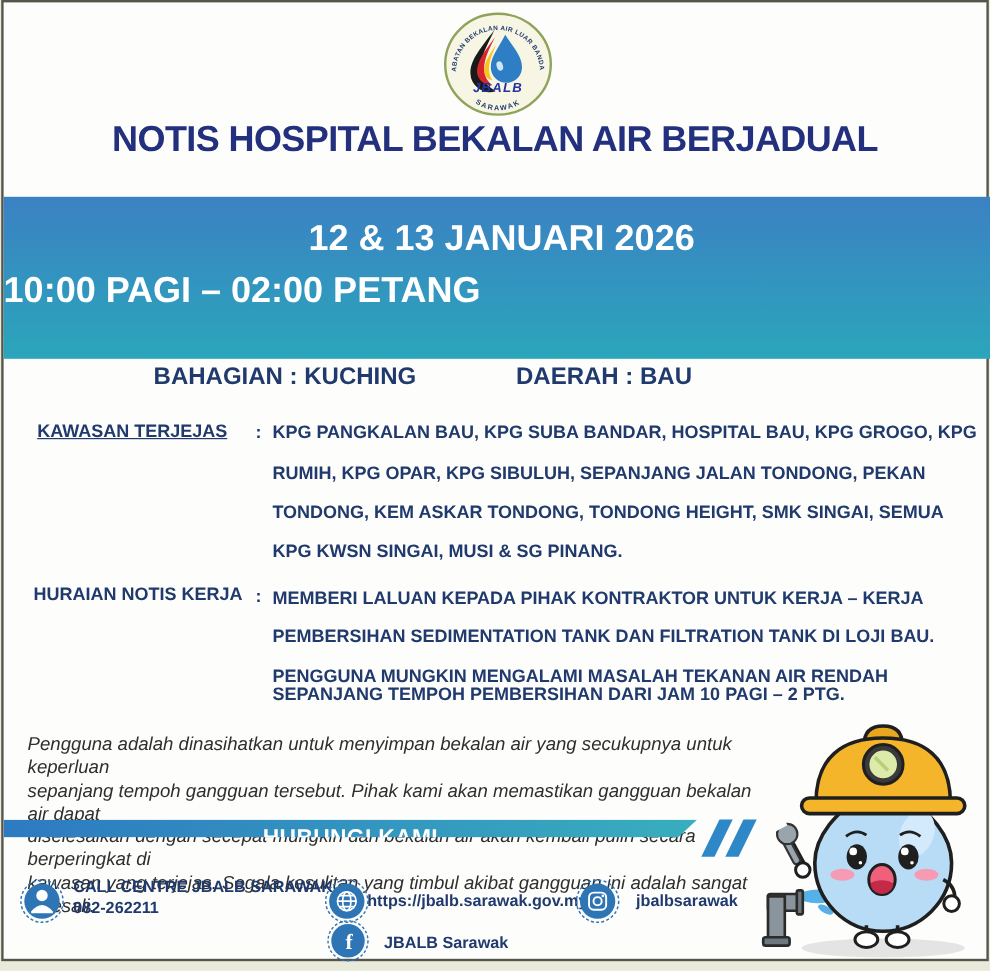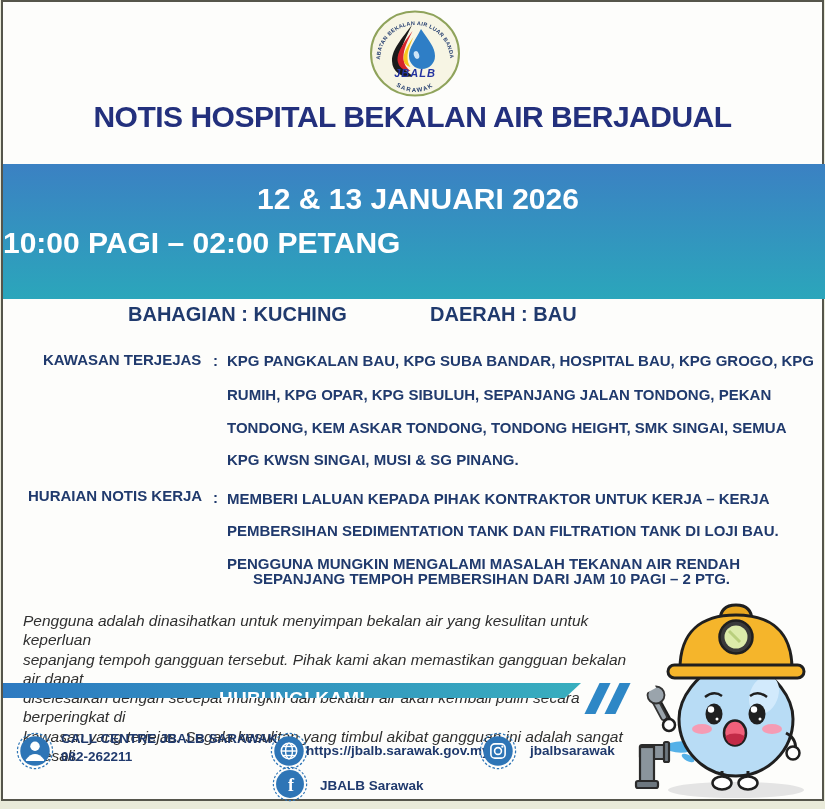"KAWASAN TERJEJAS" div.abs { left: 40px -> 28px; text-decoration: none -> underline }
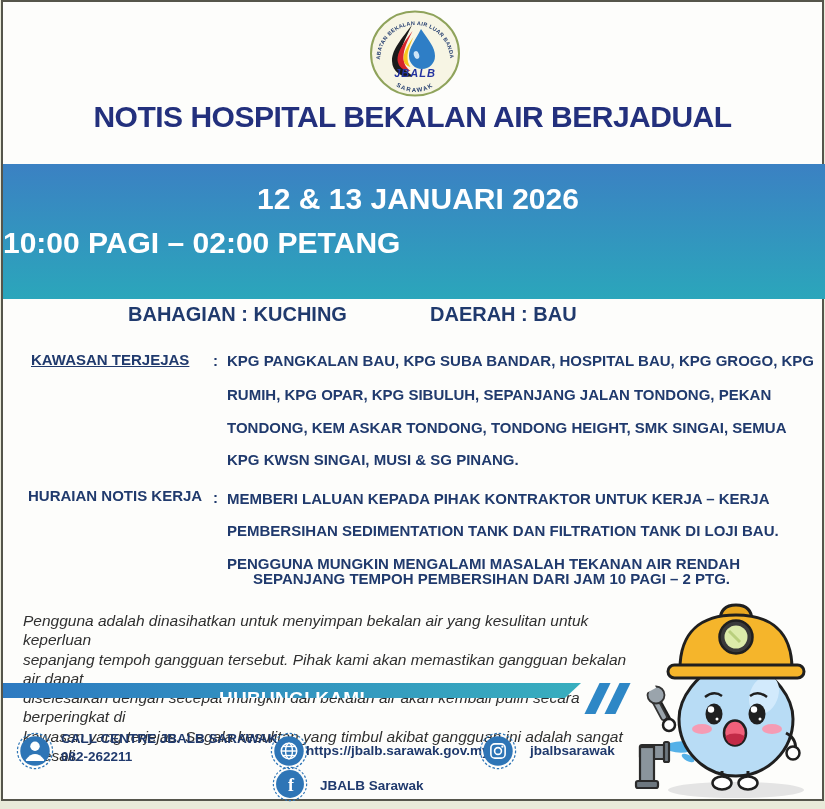"SEPANJANG TEMPOH PEMBERSIHAN DARI JAM" div.abs { margin-left: 26px -> none }
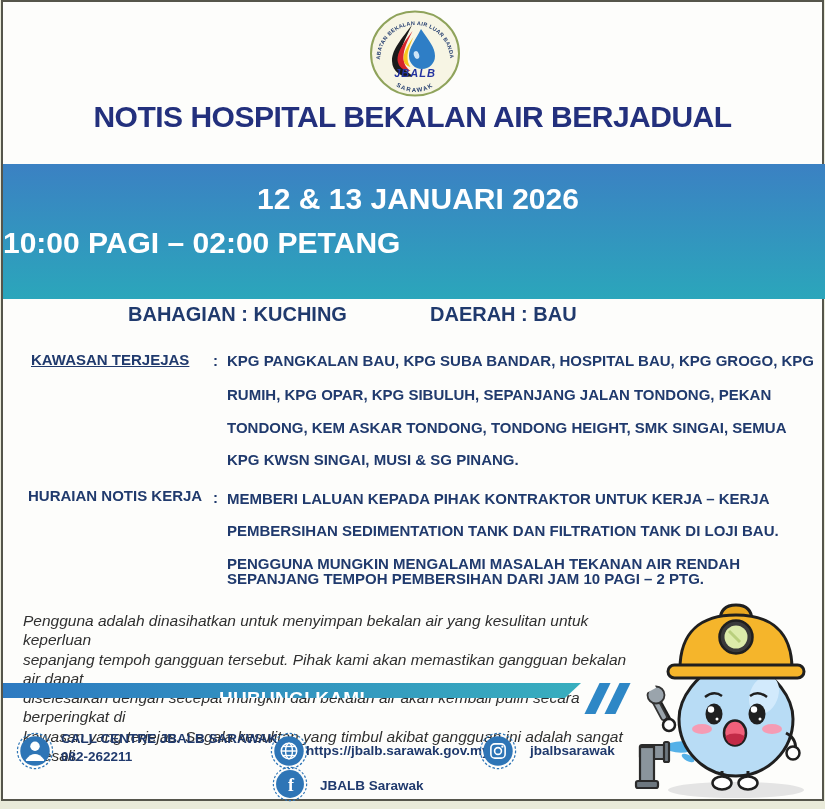"Pengguna adalah dinasihatkan untuk" div { text: kesulitan -> secukupnya }
